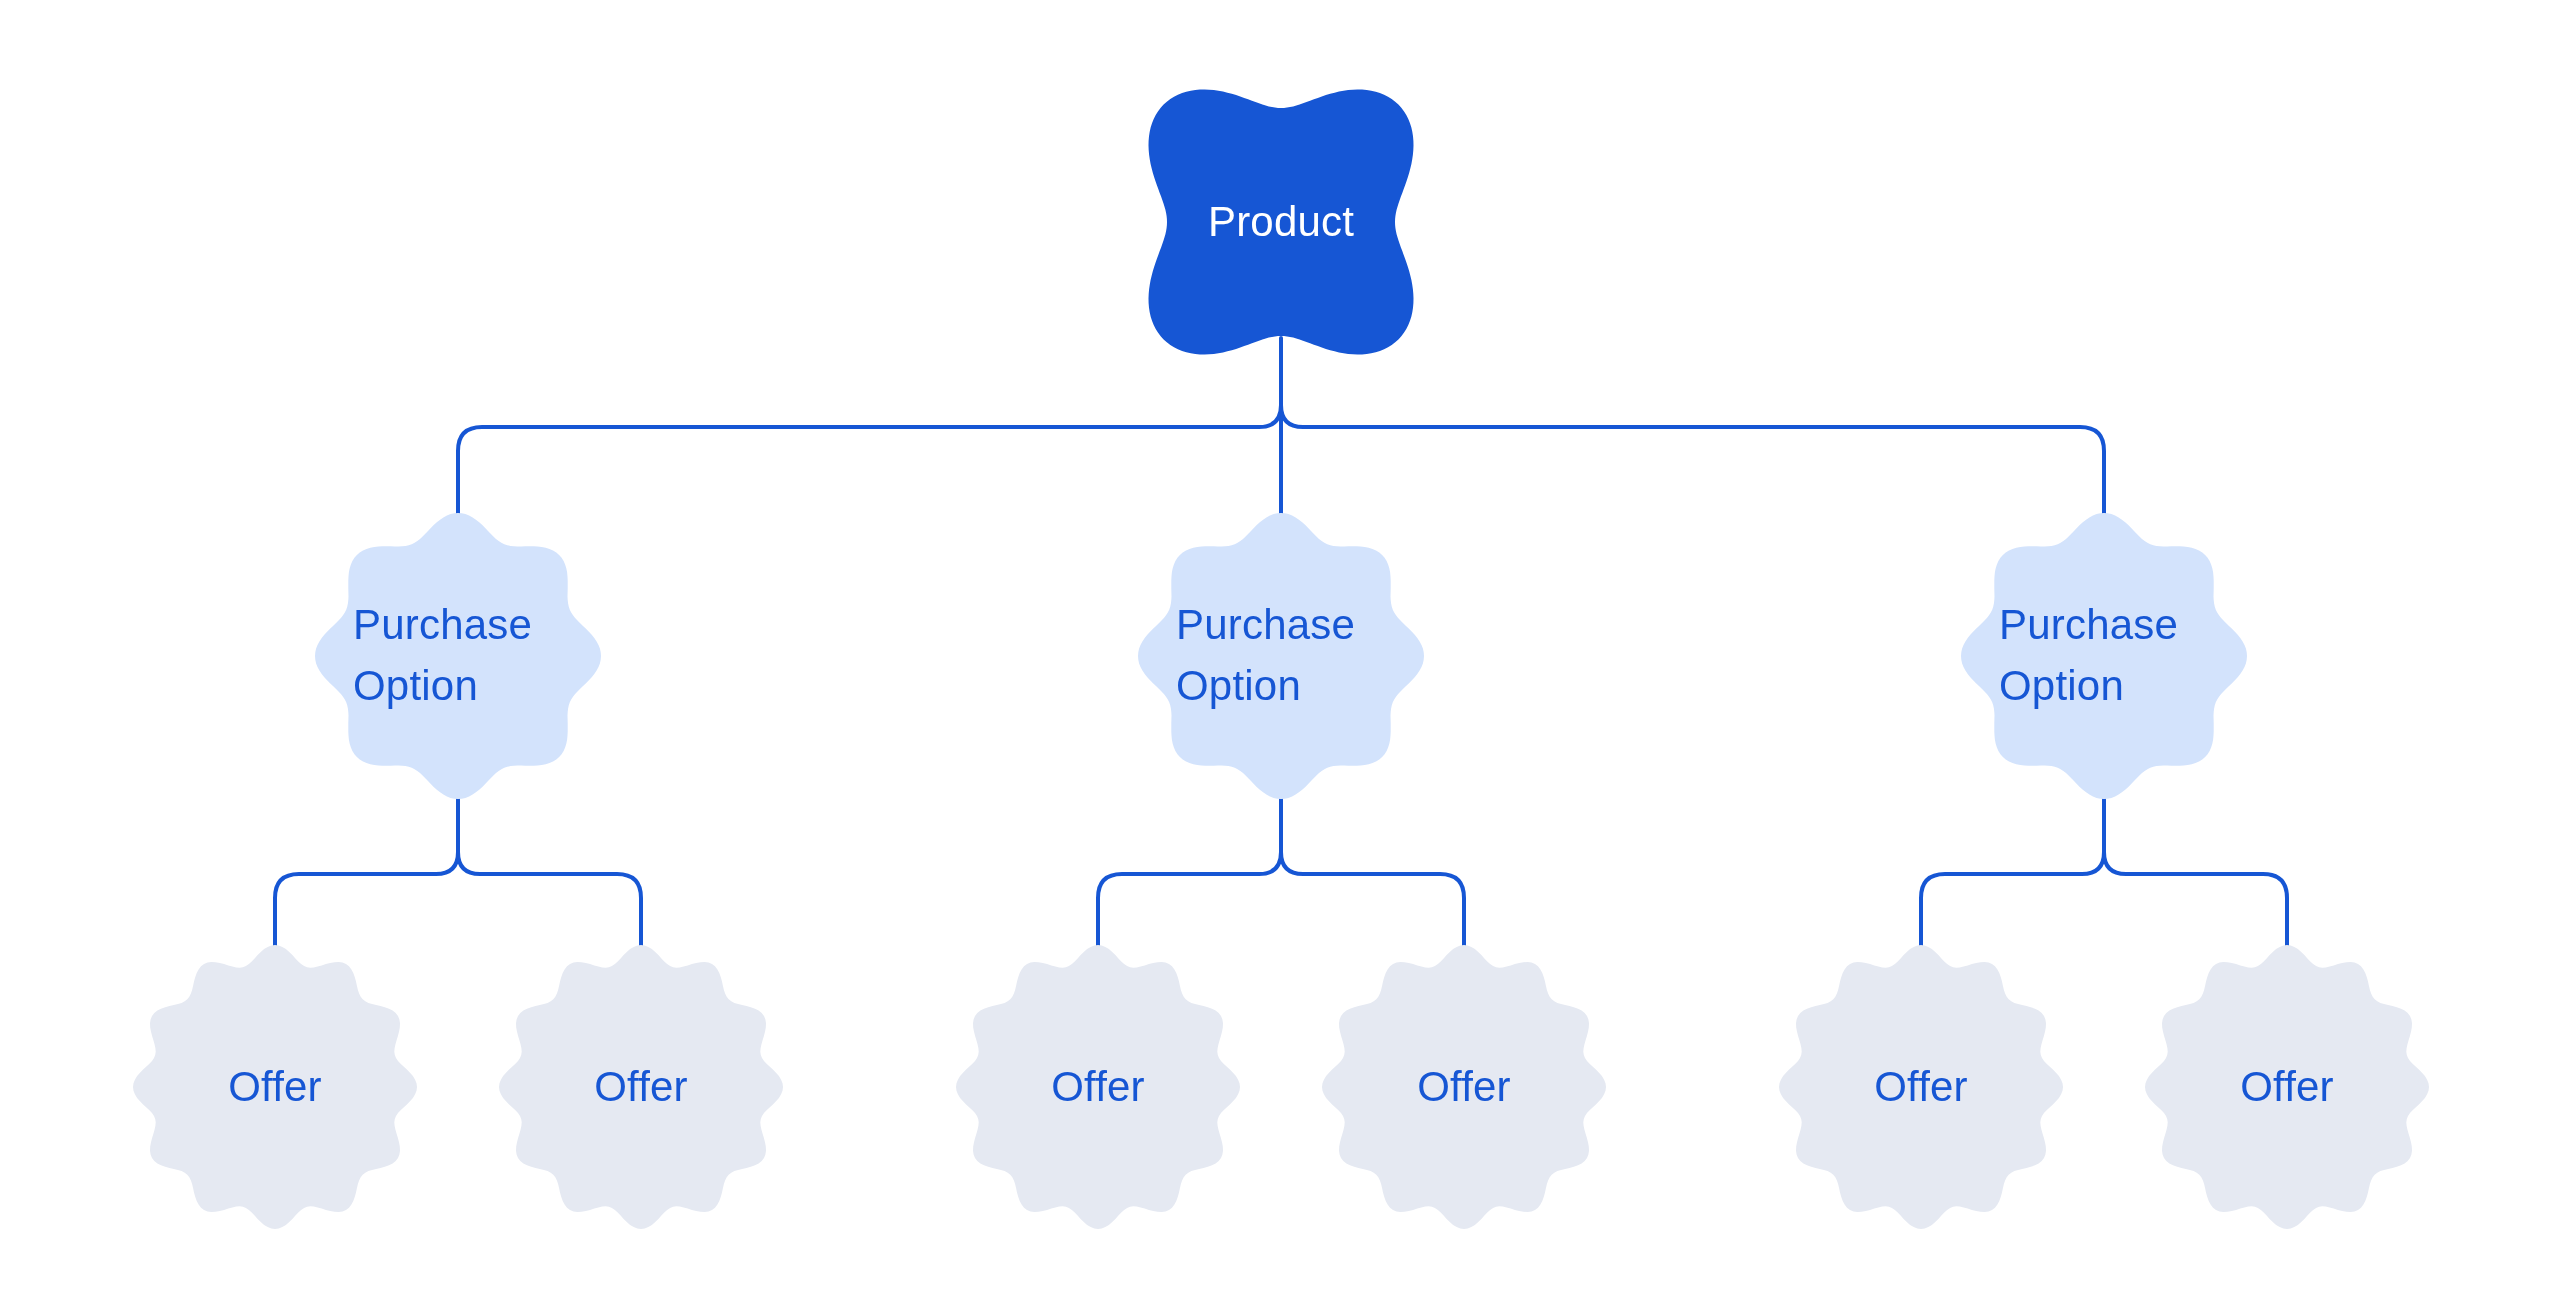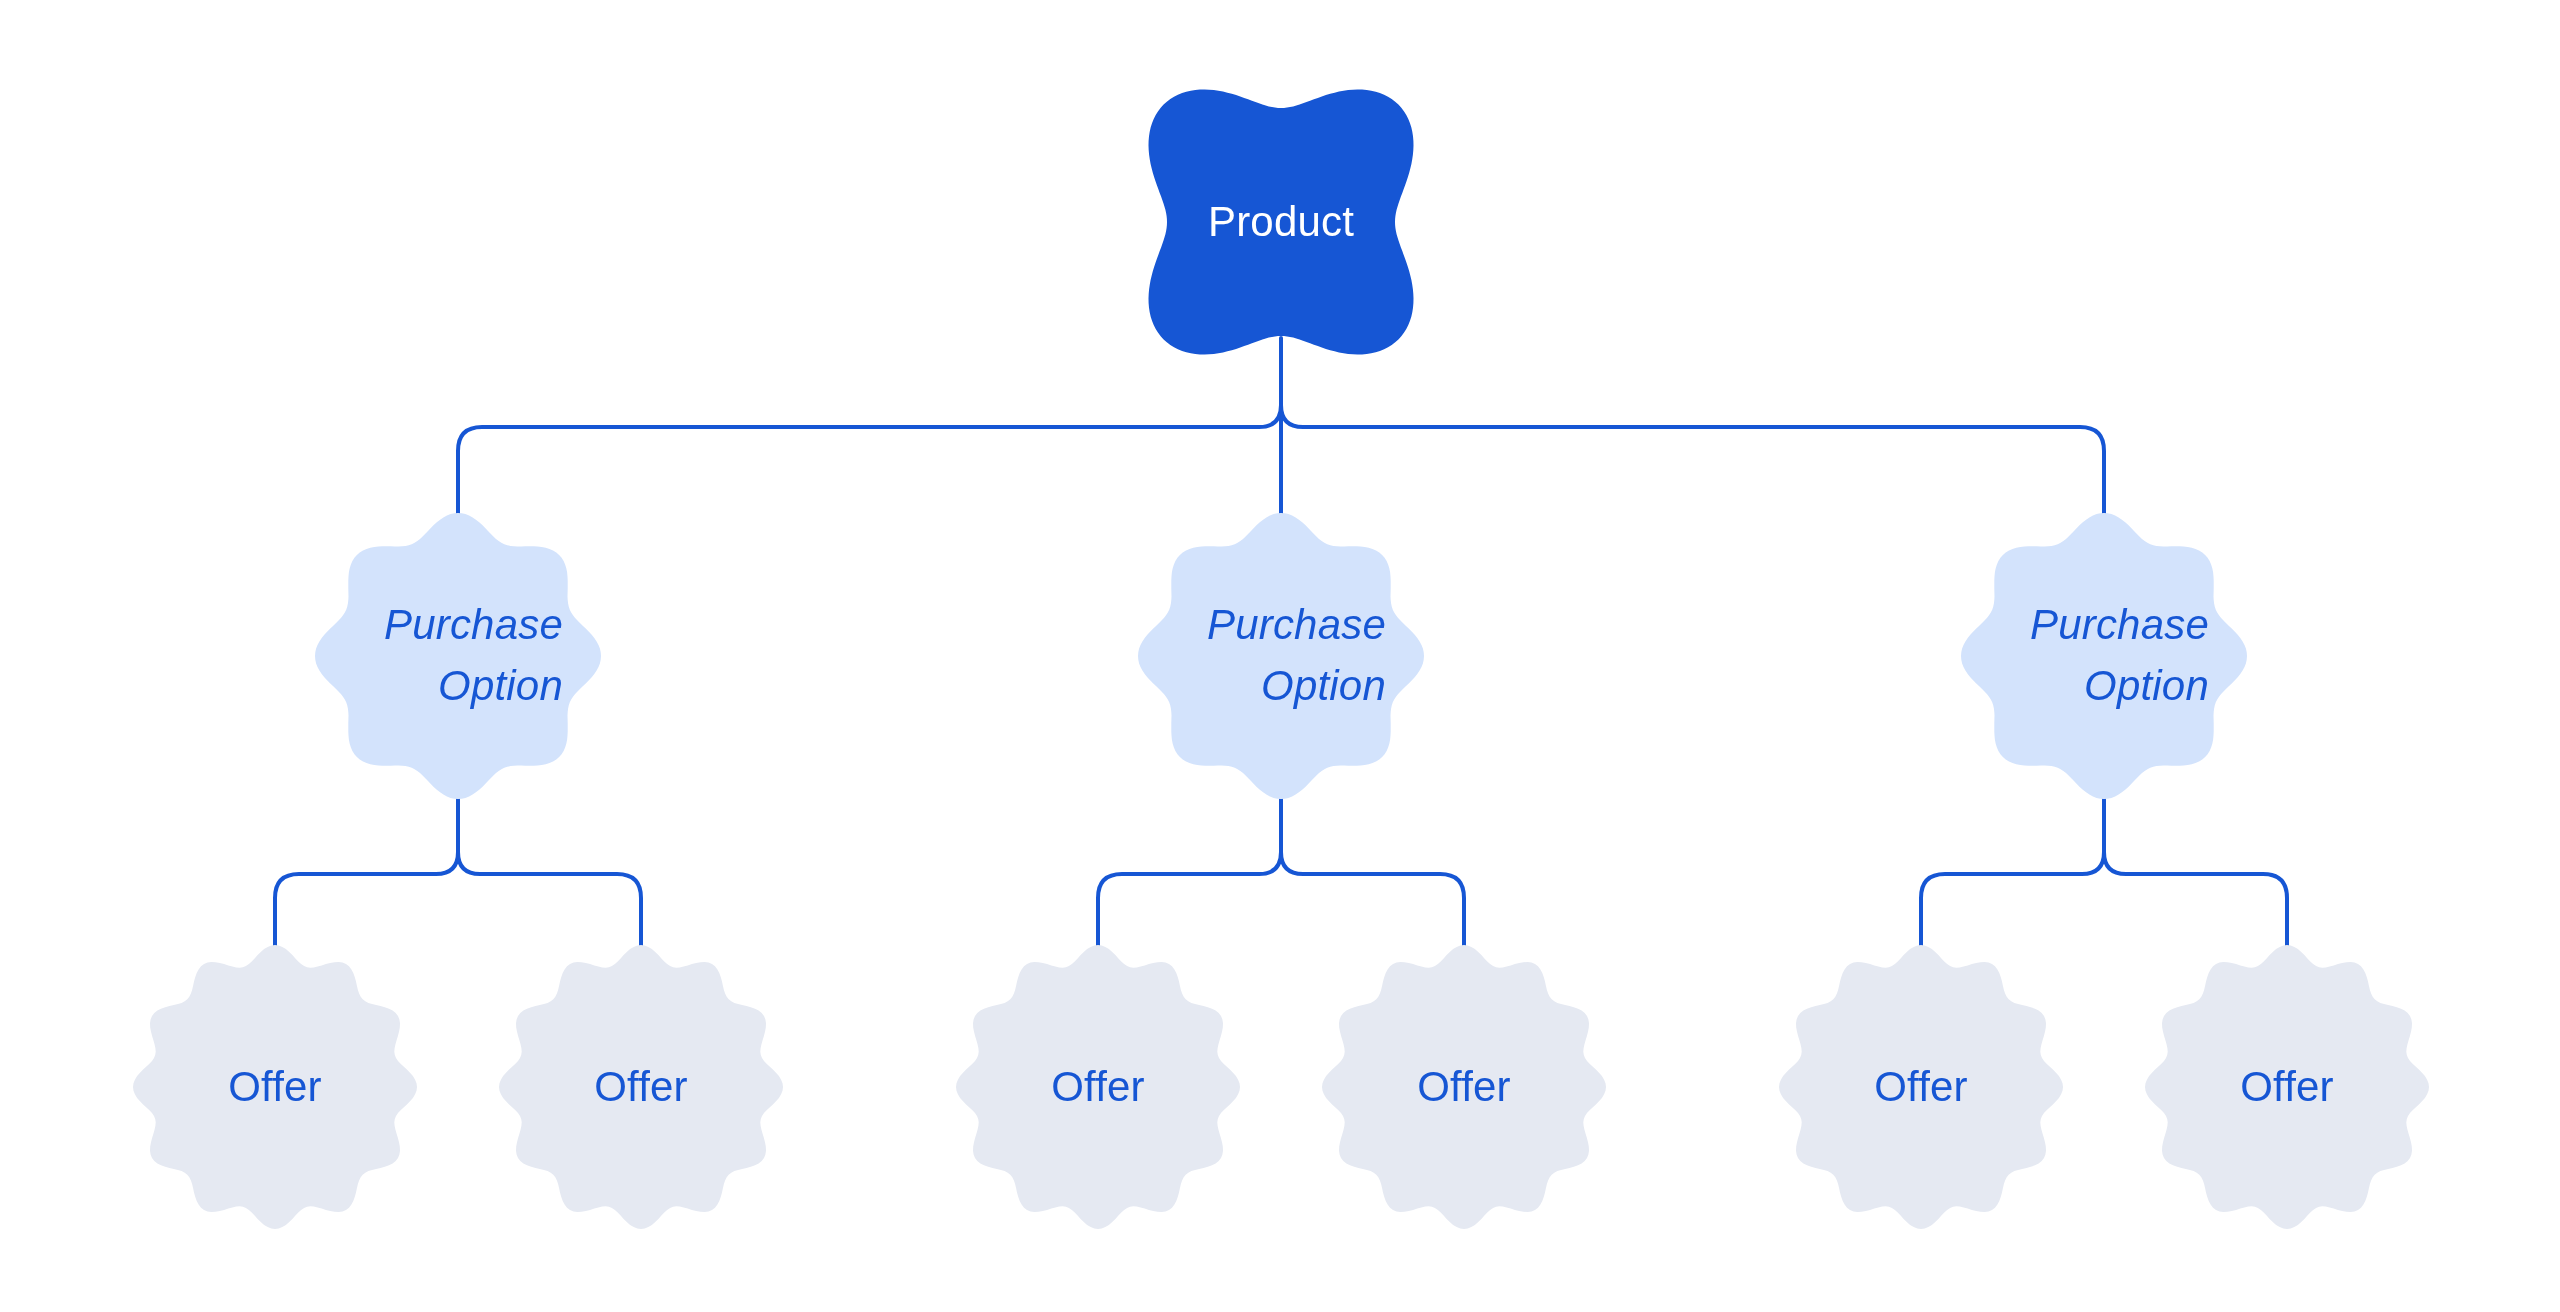"Product" .label { text-align: right -> left }
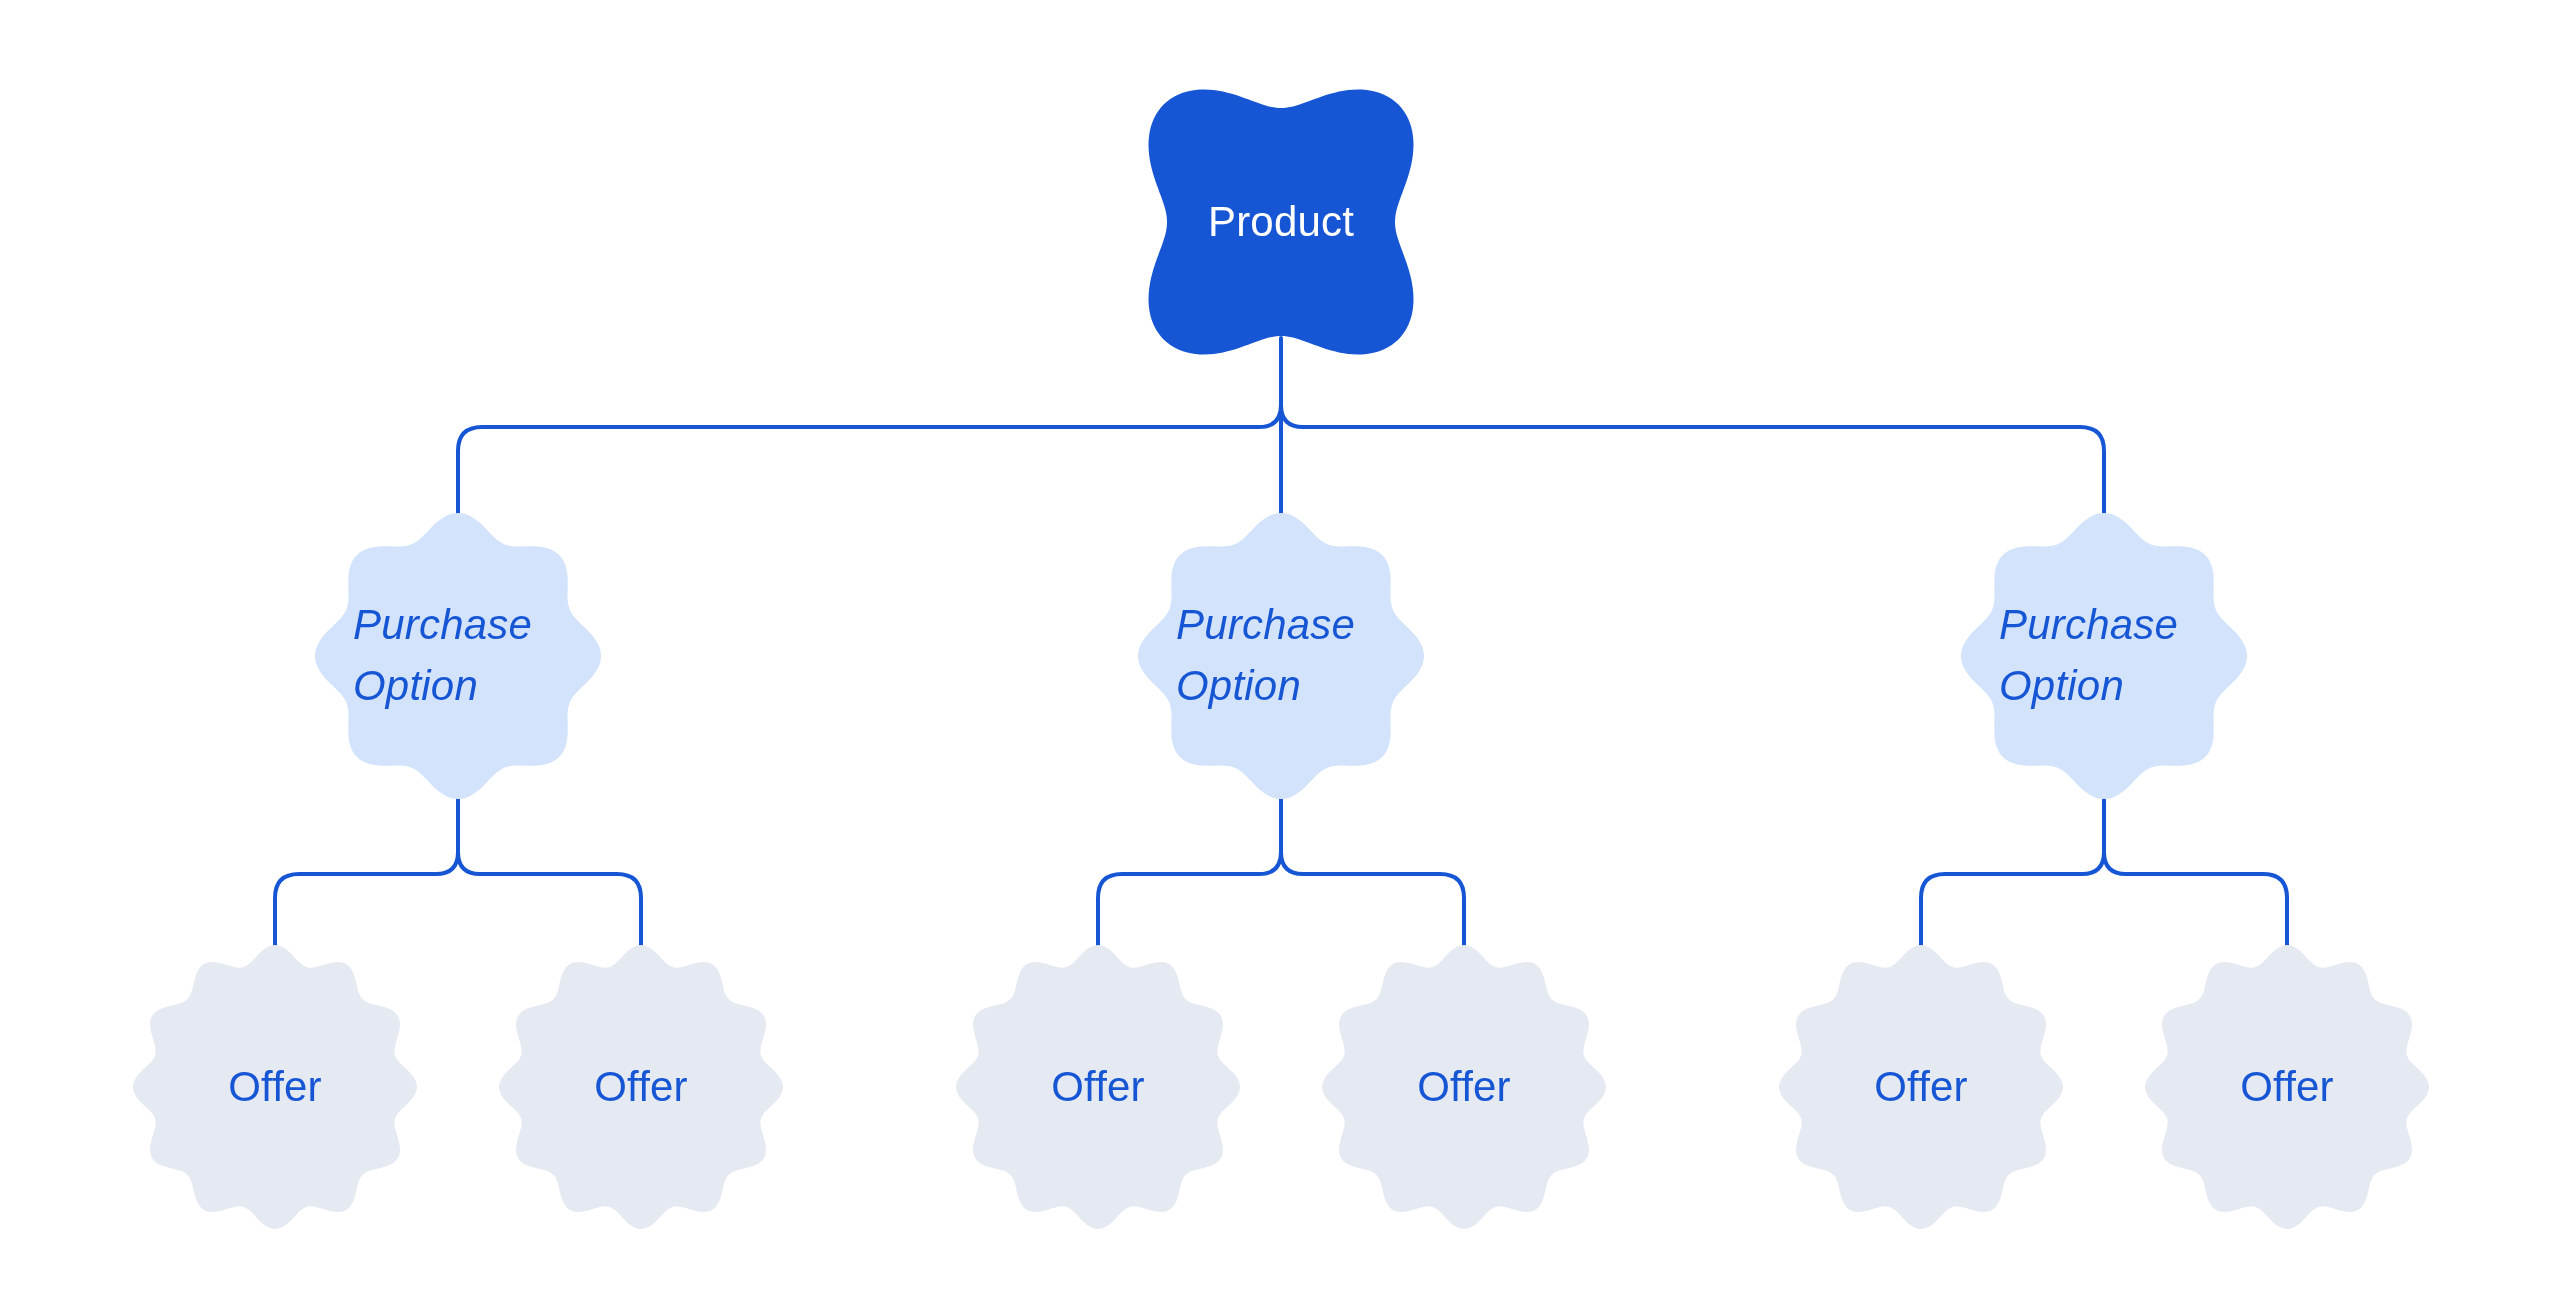"Purchase Option" .option-label { font-style: italic -> none }
